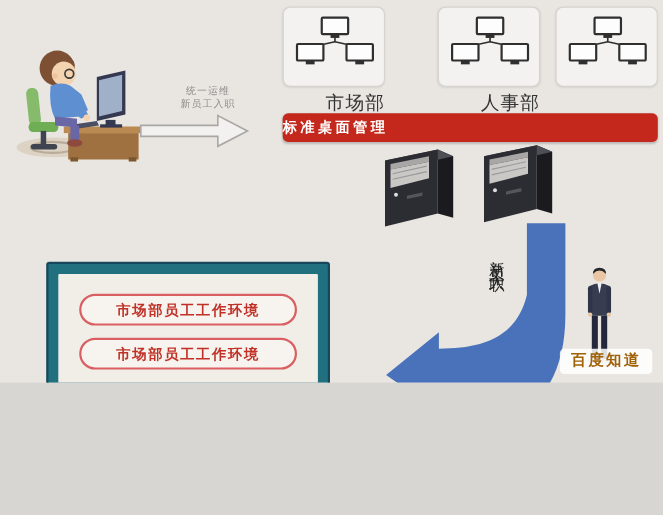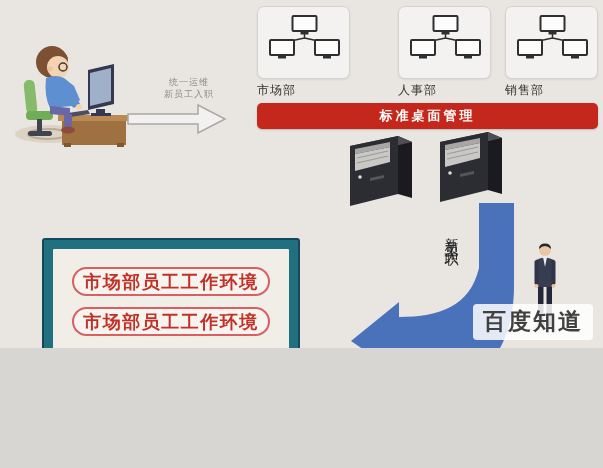"市场部" .dept-label { font-size: 12px -> 17px; text-align: left -> right }
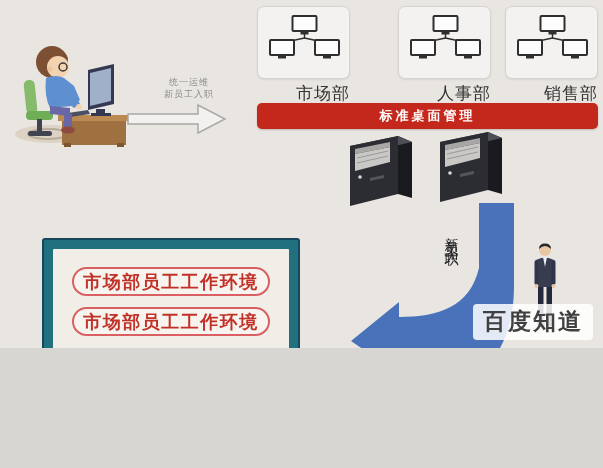"销售部" div.dept-label { html: <div>销售部</div> -> none }
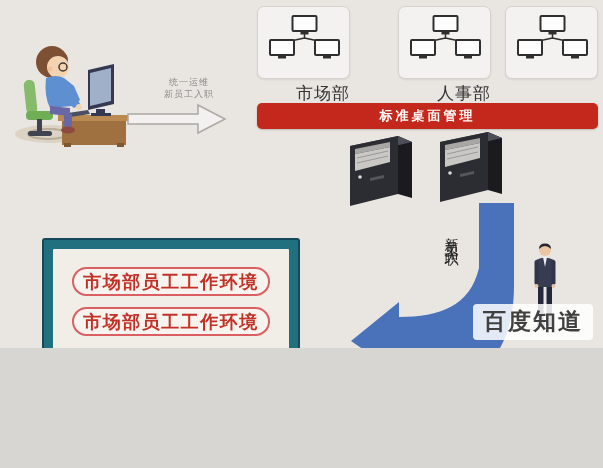"标准桌面管理" .banner { justify-content: center -> flex-start }
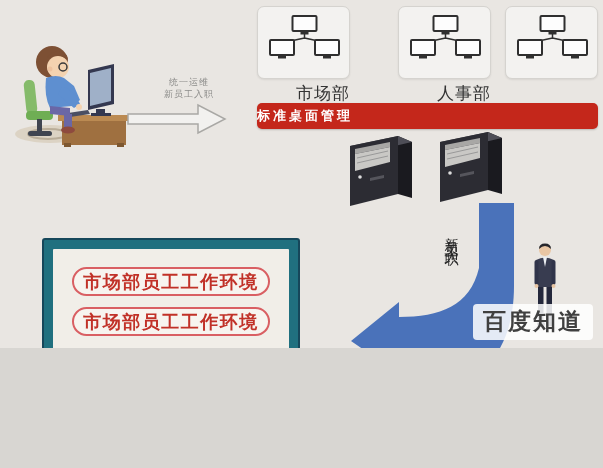"市场部员工工作环境" .env-btn { font-size: 18px -> 13px }
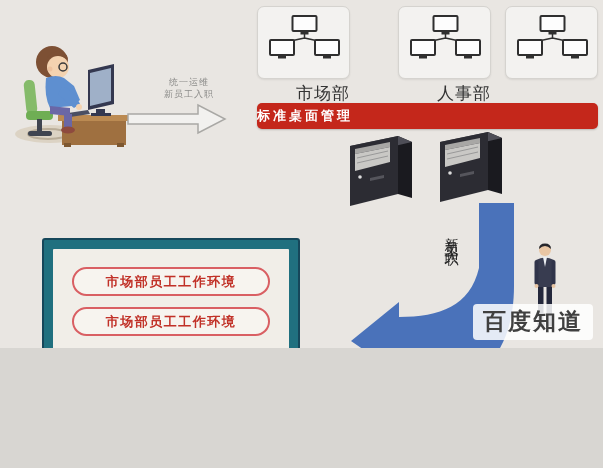"百度知道" .watermark { color: #404040 -> #a16207; font-size: 23px -> 14px }
